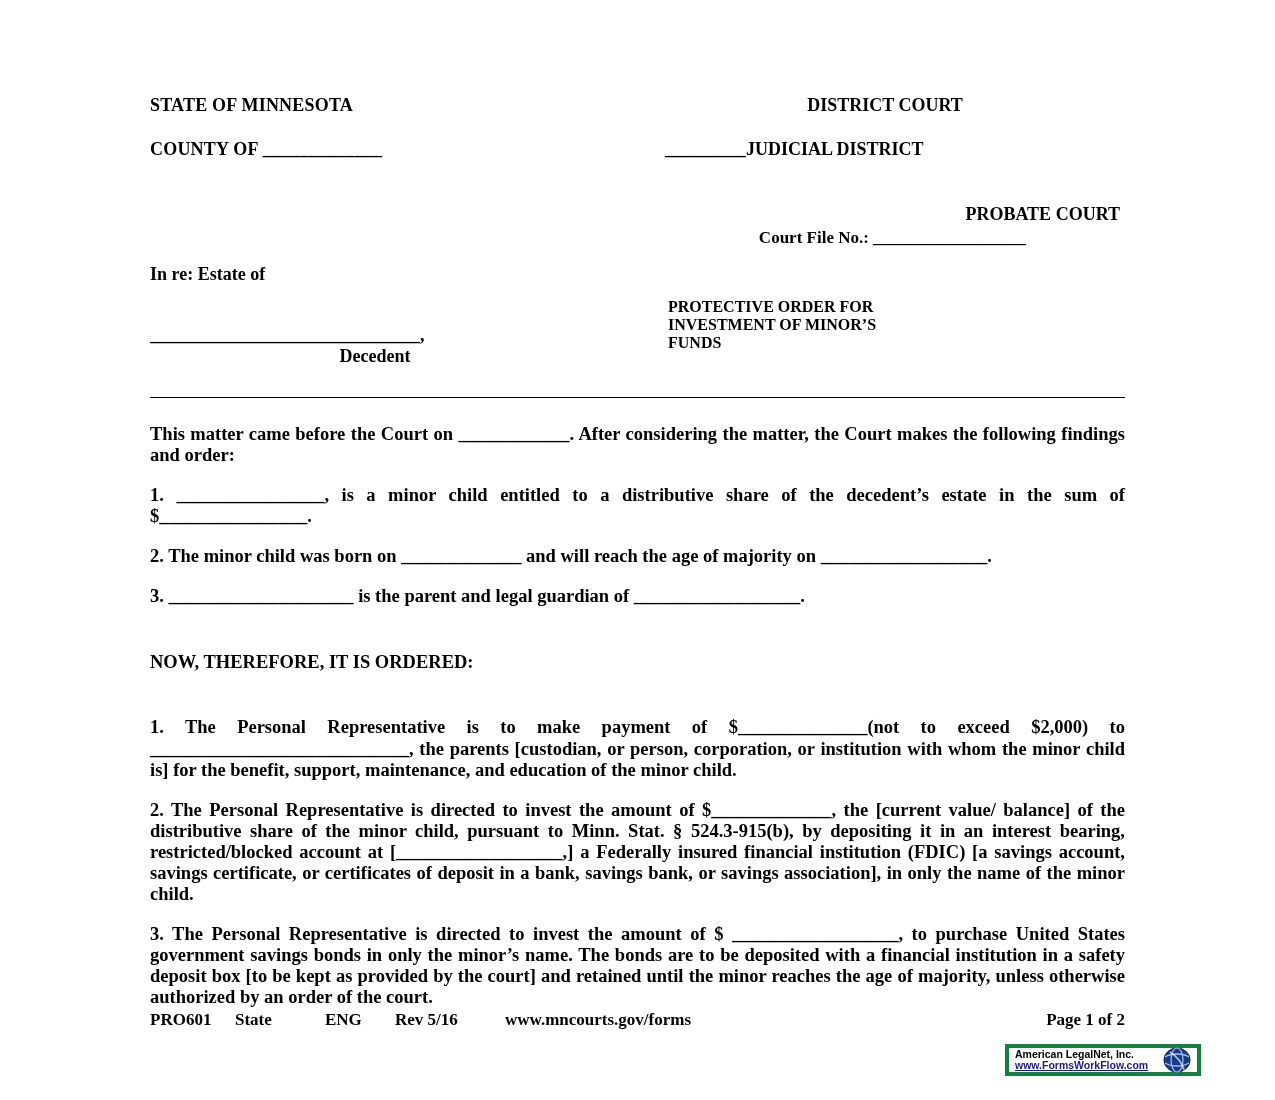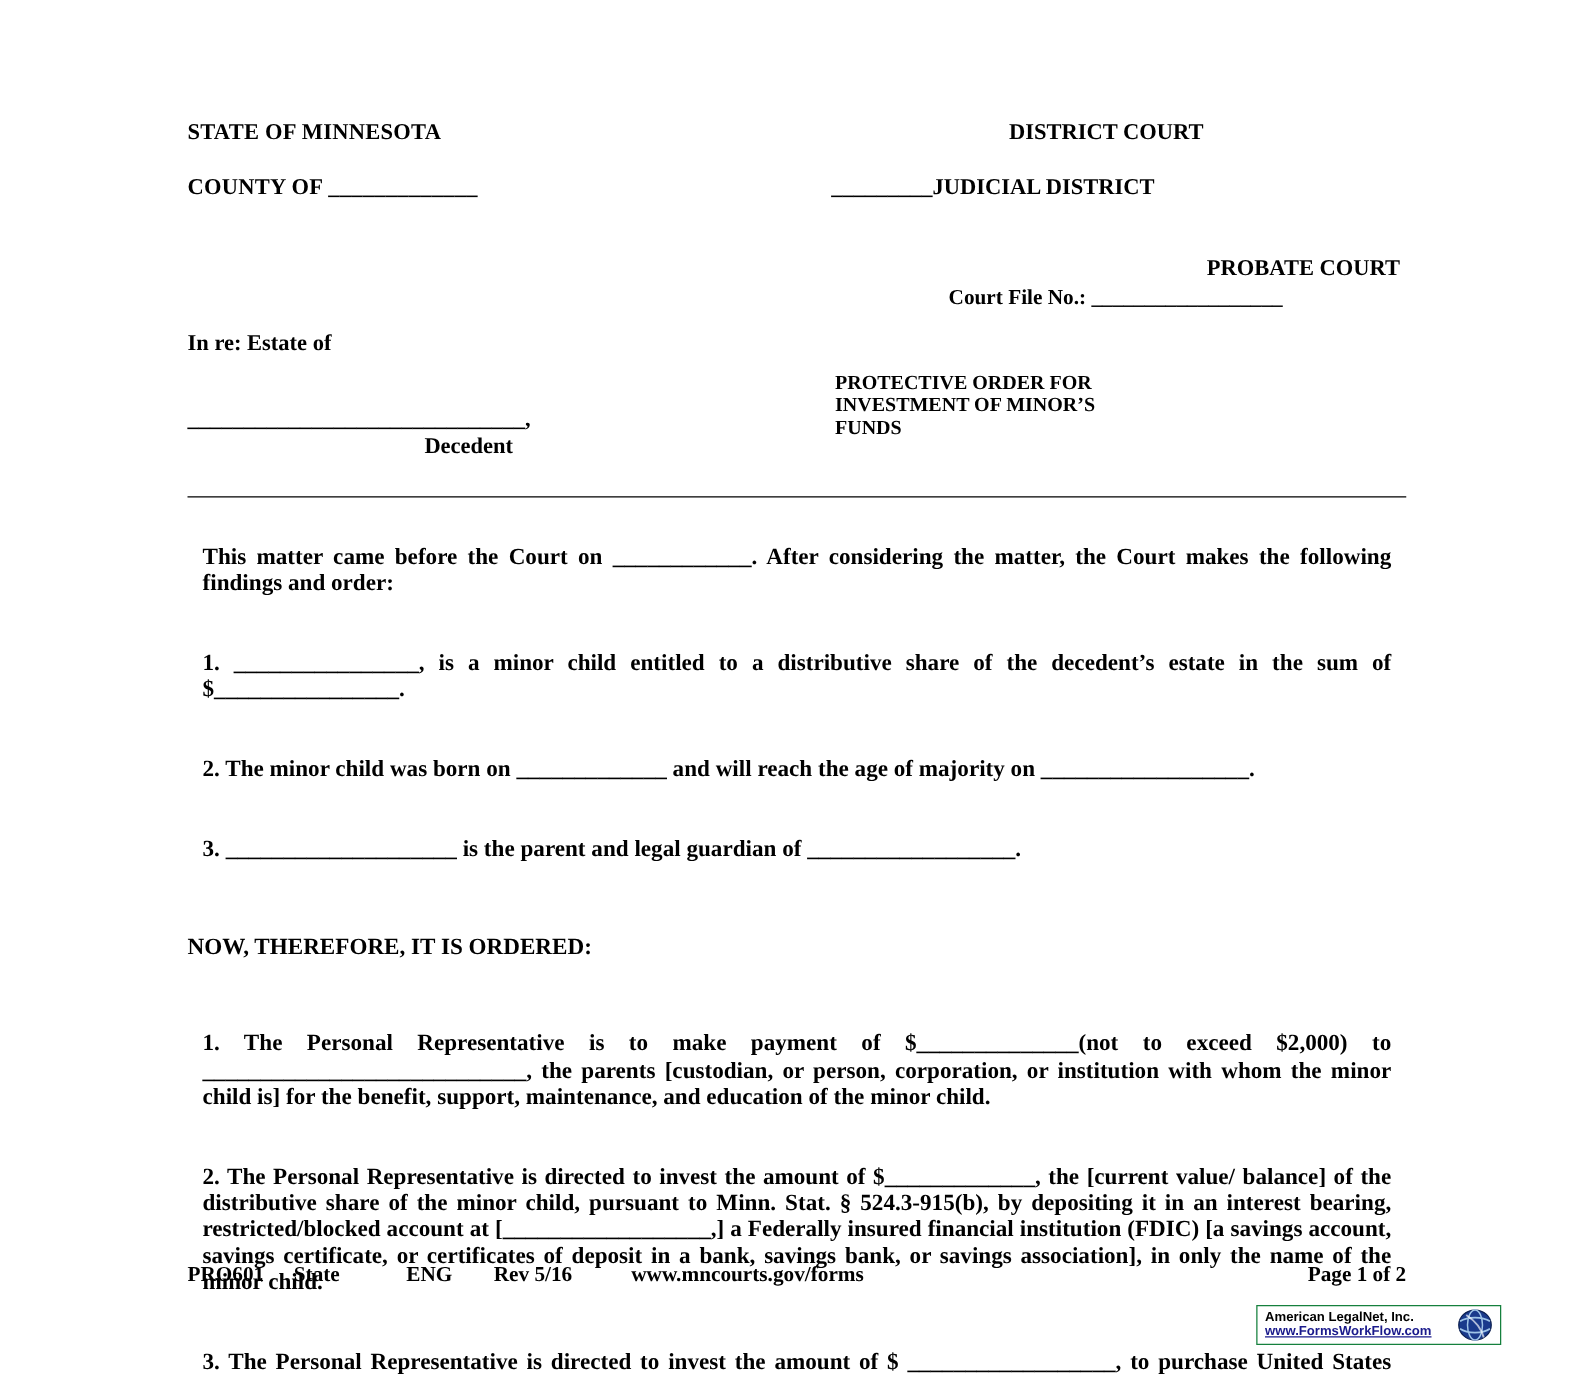"This matter came before the" .body-text { margin: 12px -> 0 }
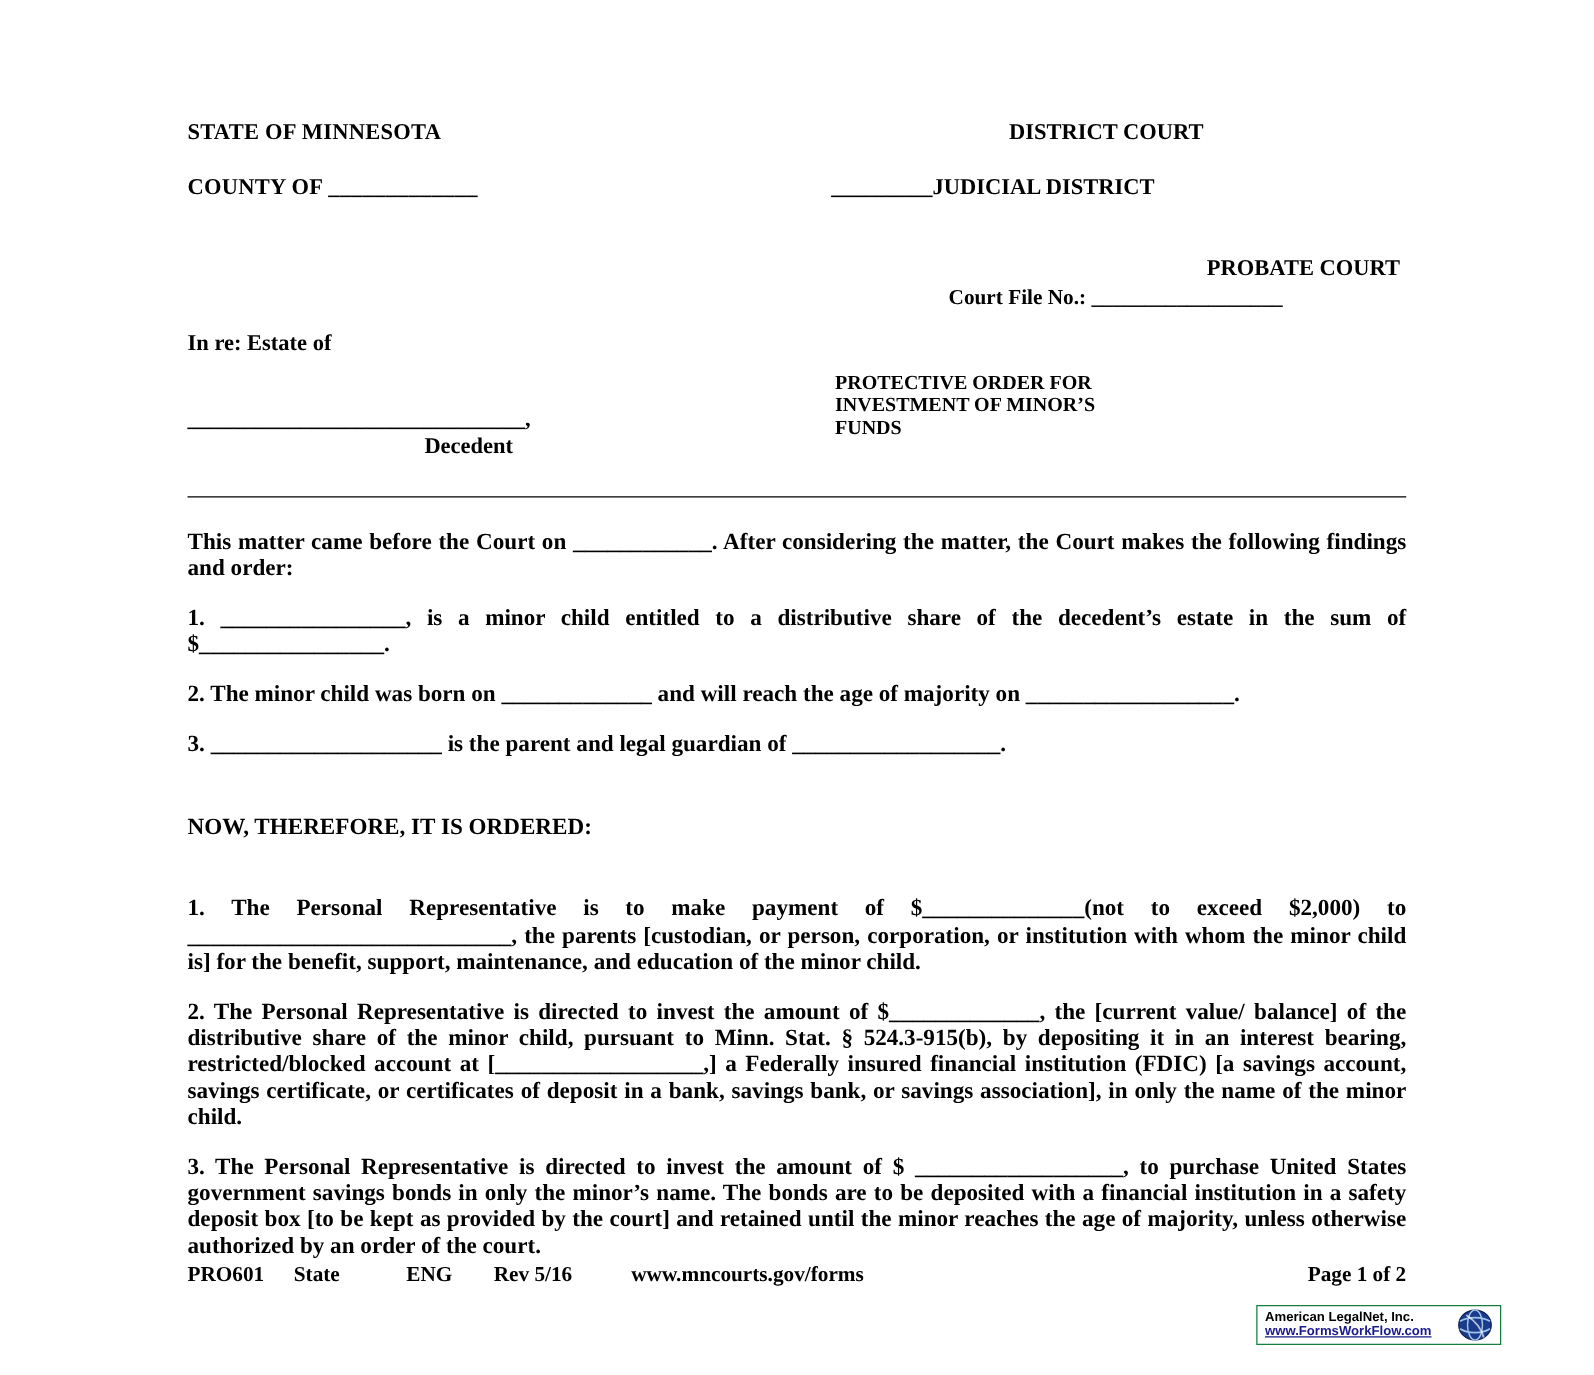"American LegalNet, Inc." .stamp { border: 1px solid #15803d -> 4px solid #15803d }
